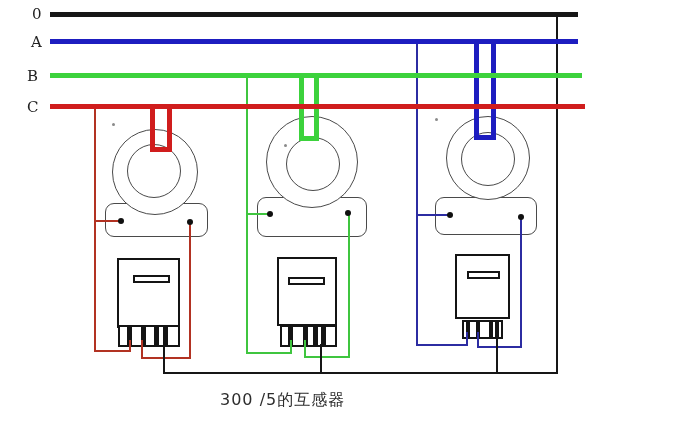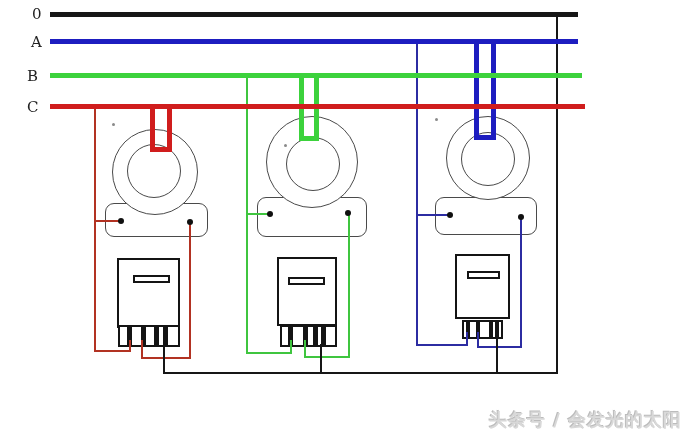"300 /5的互感器" div.caption { html: none -> <div>300 /5的互感器</div> }
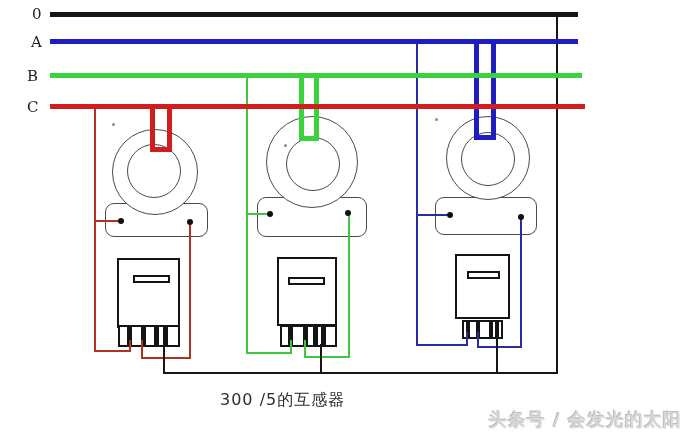"头条号 / 会发光的太阳" div.watermark { html: <div>头条号 / 会发光的太阳</div> -> none }
